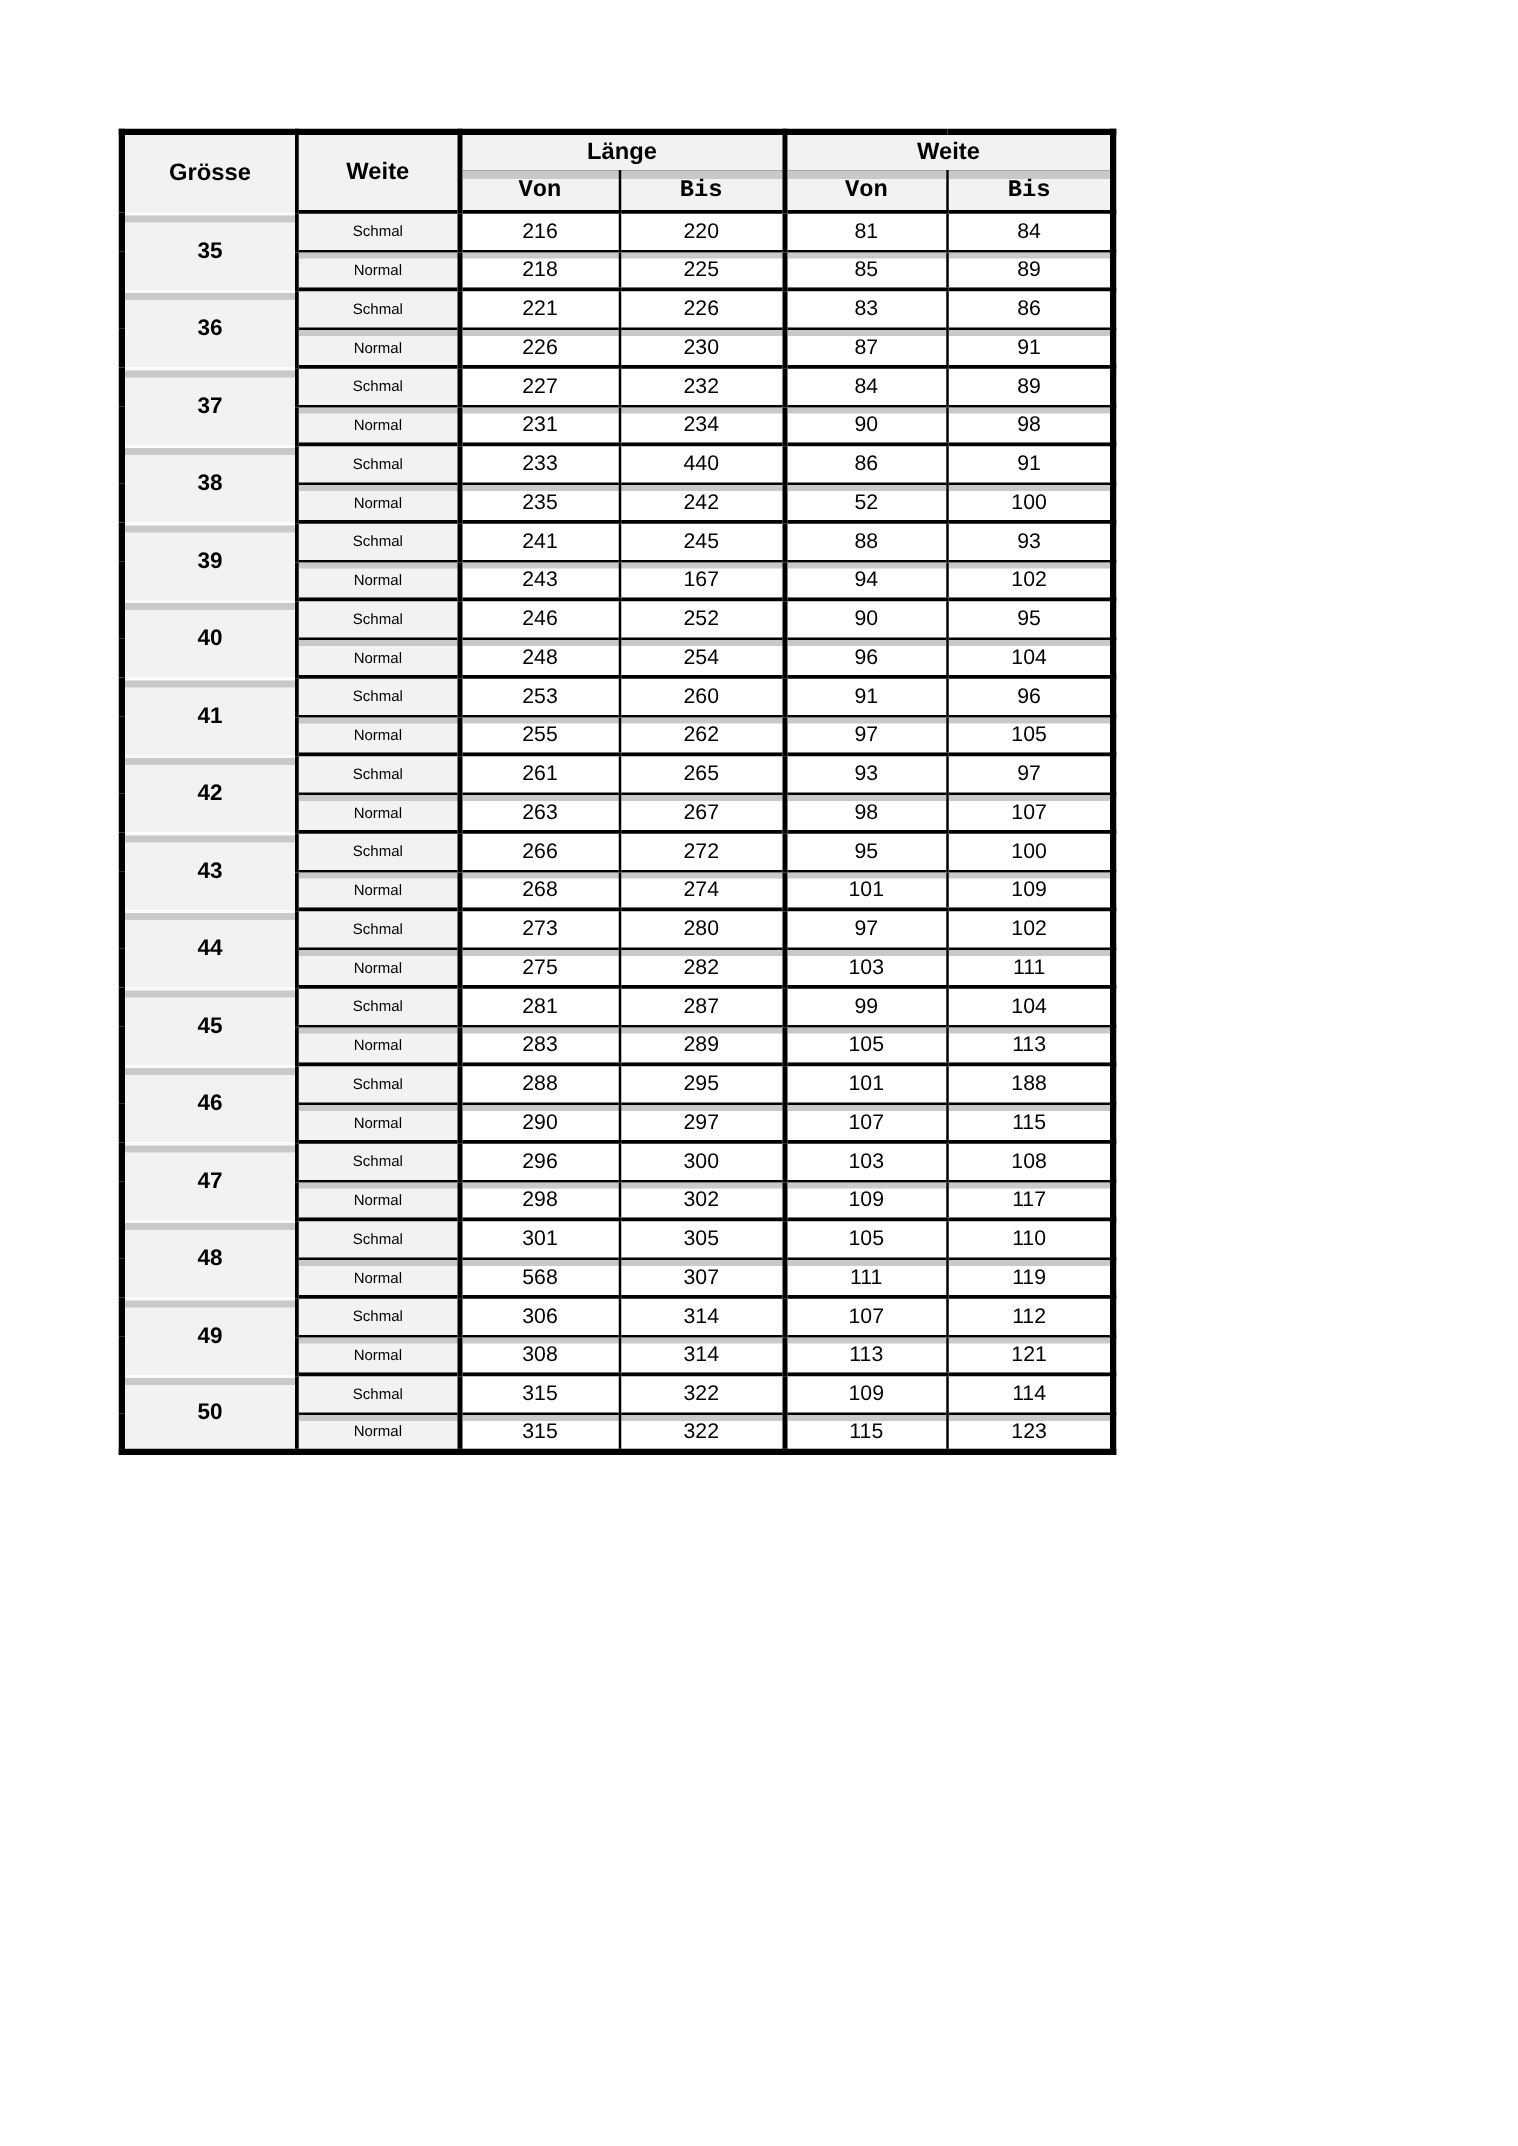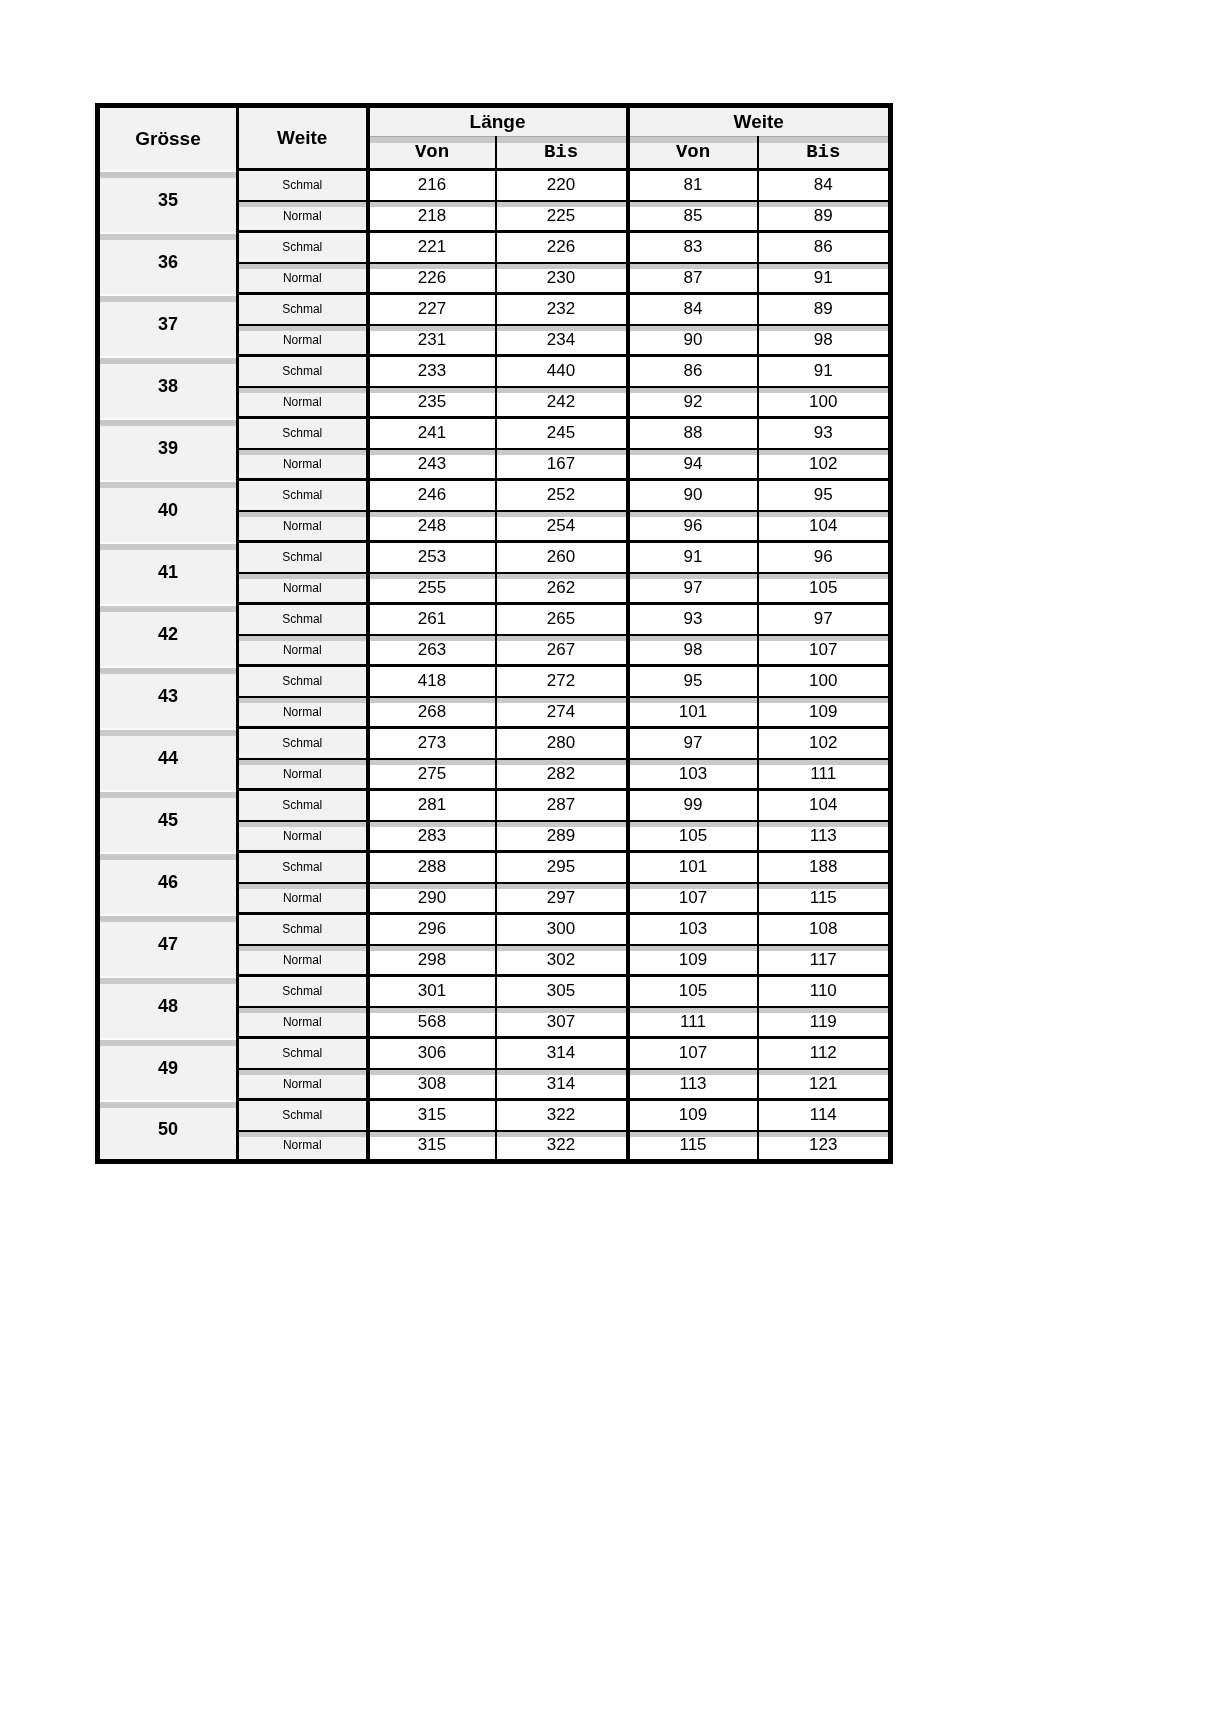"92" td.c5 { text: 92 -> 52 }
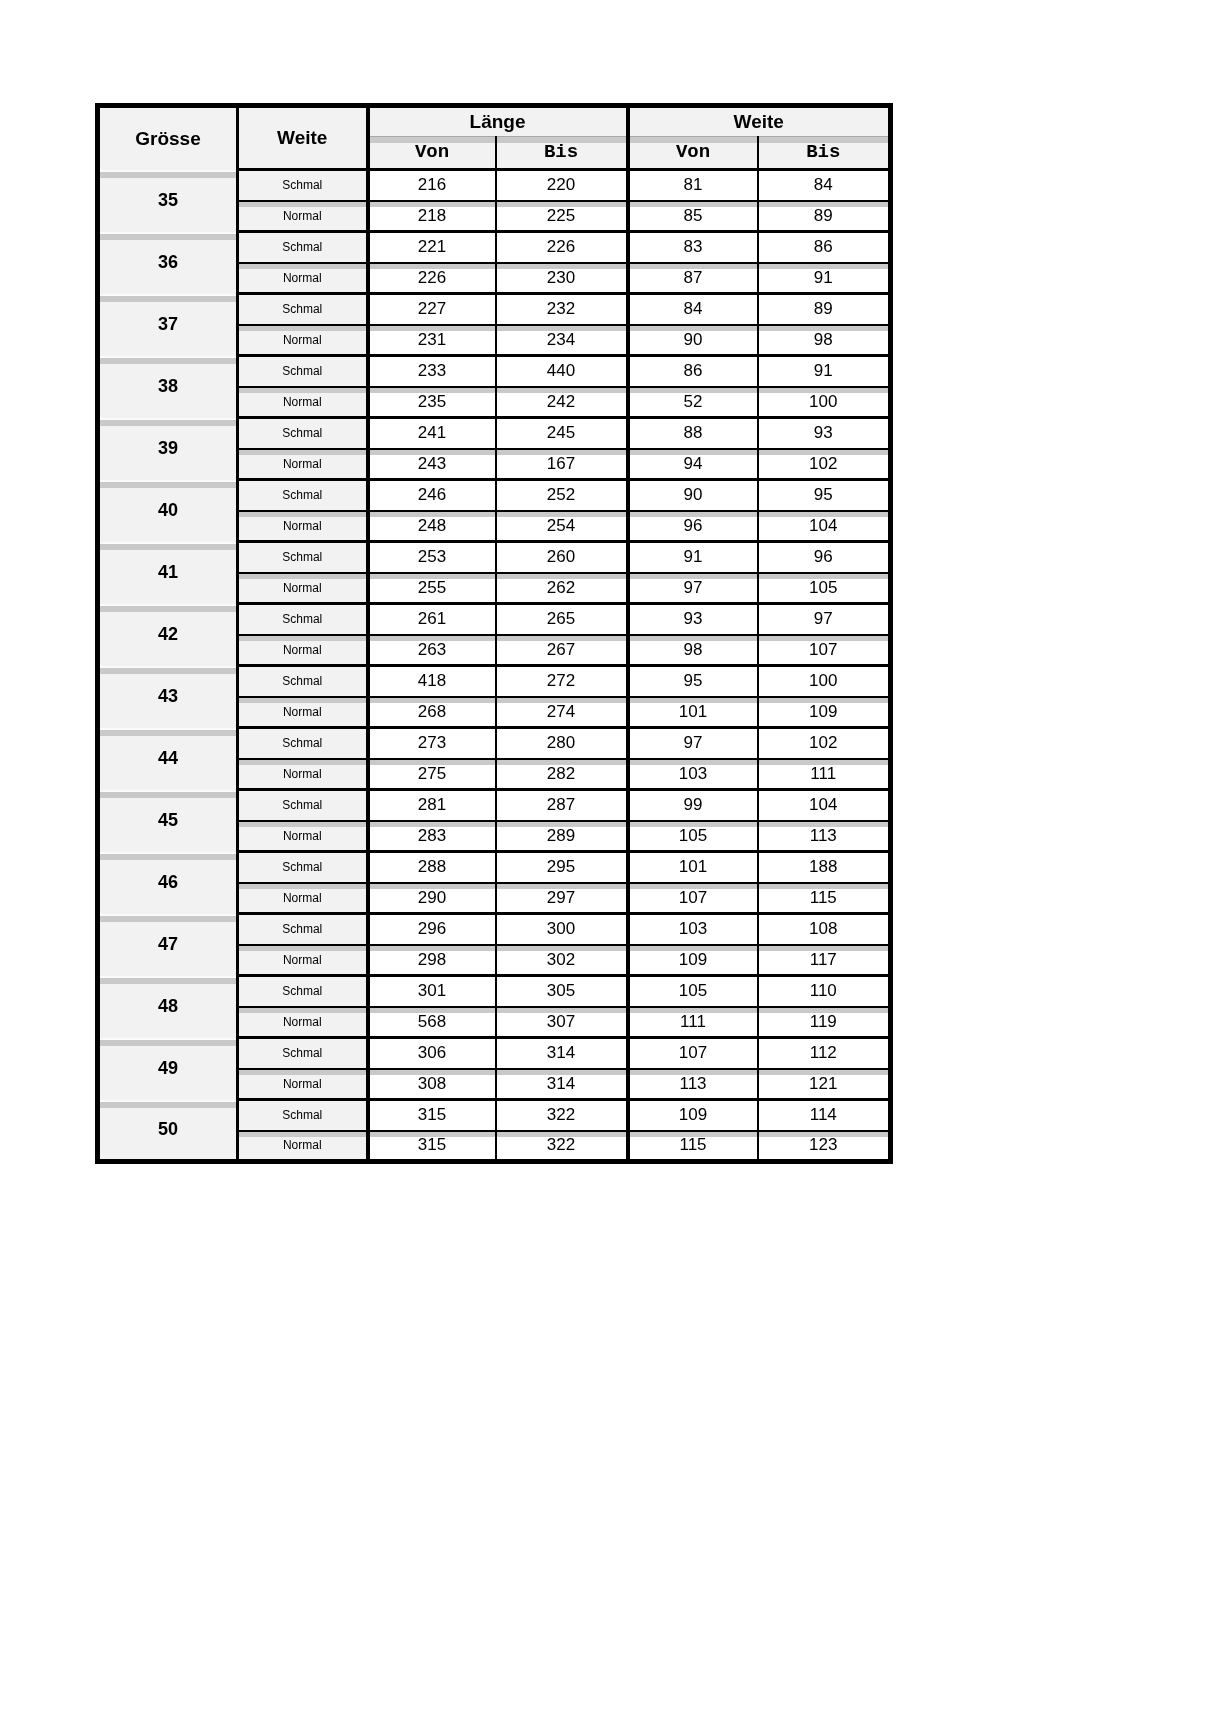"418" td.c3 { text: 418 -> 266 }
